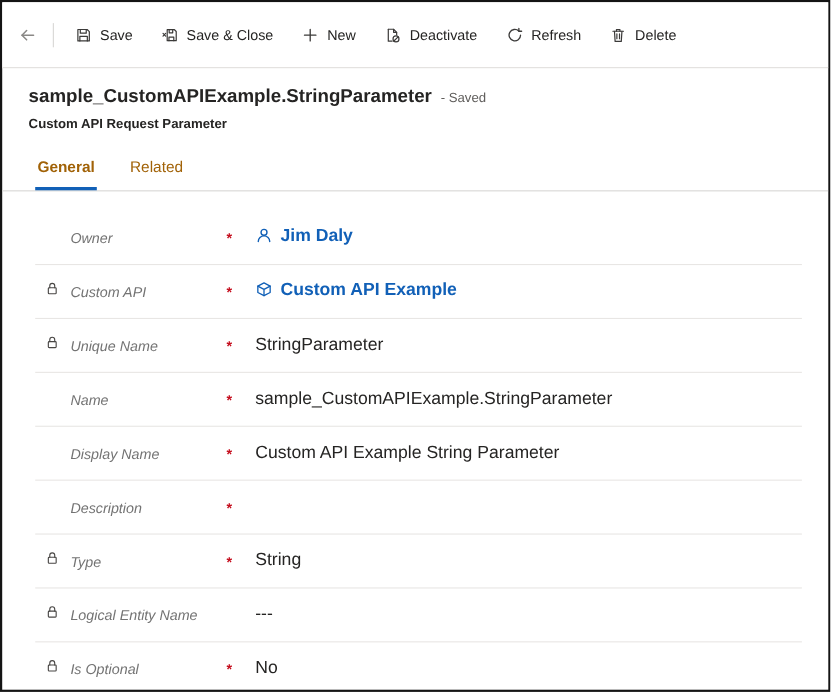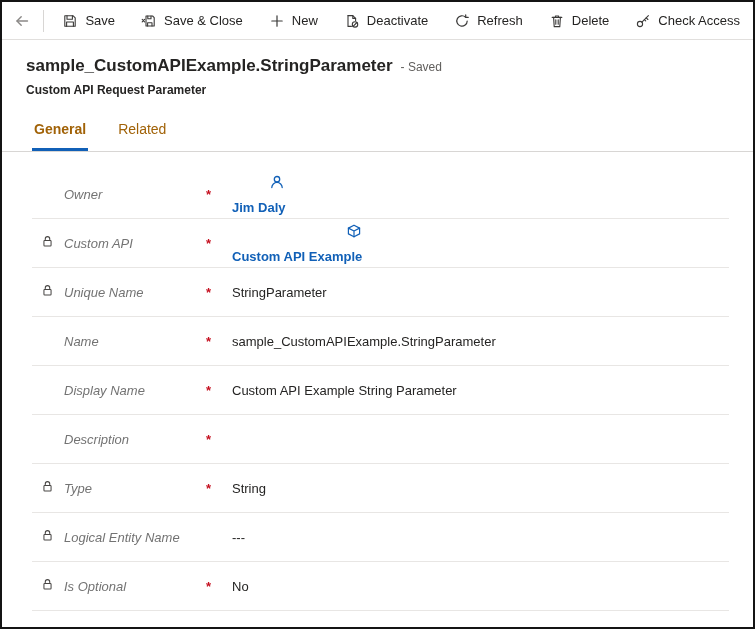"Save" .toolbar { height: 38px -> 60px }
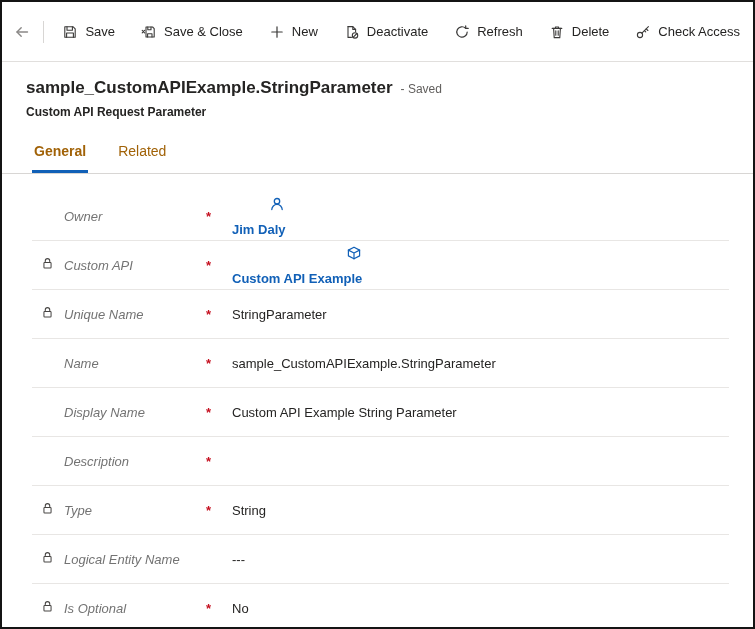"Check Access" button.cmd { html: <button> <span> <svg> <circle></circle> <path></path> <path></path> <path></path> </svg> </span> <span>Check Access</span> </button> -> none }
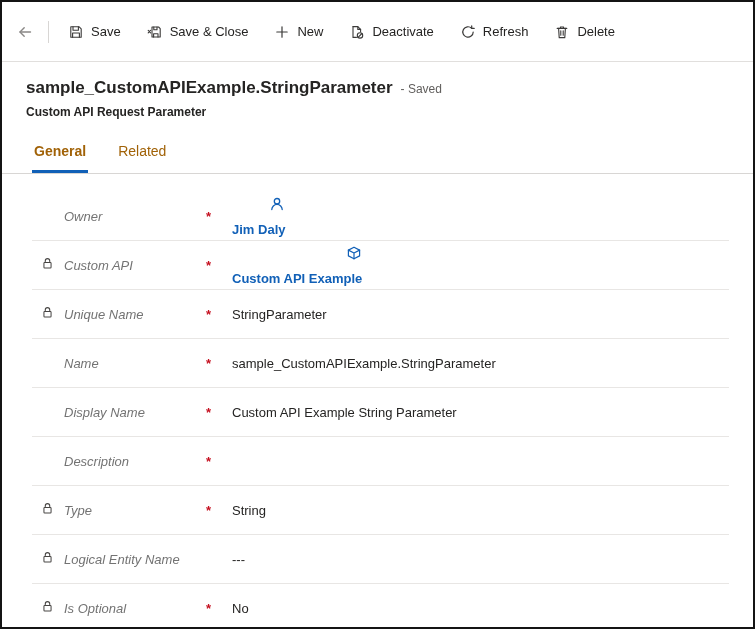"Jim Daly" .fvalue { align-items: flex-end -> flex-start; flex-direction: column -> none; font-size: 13px -> 16px }
